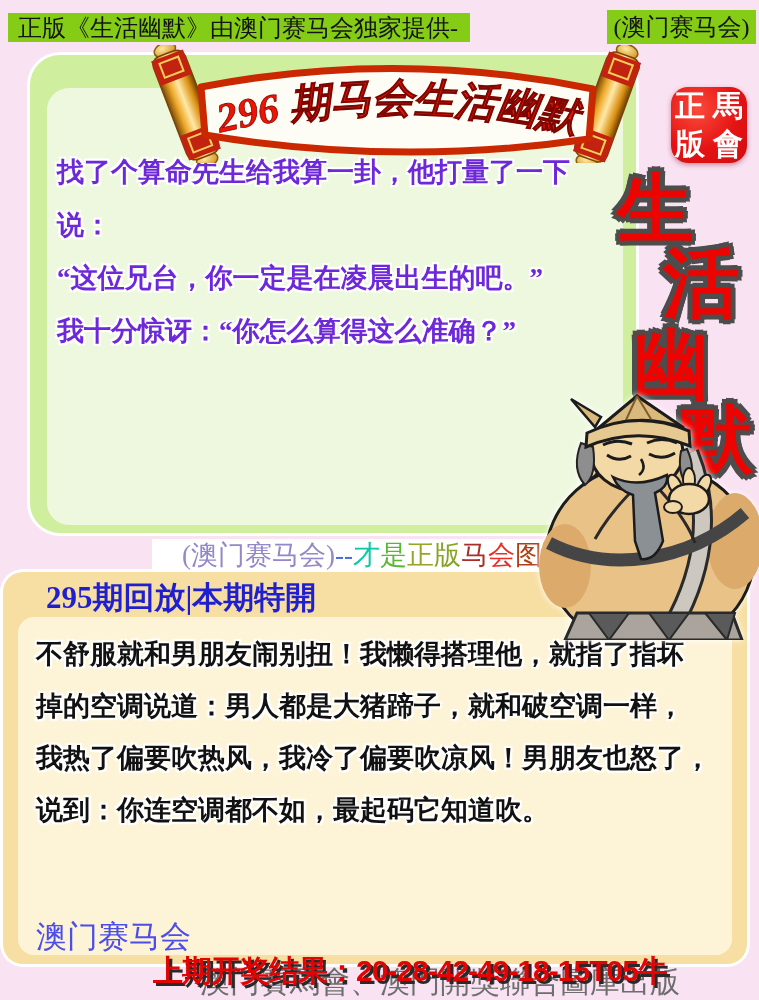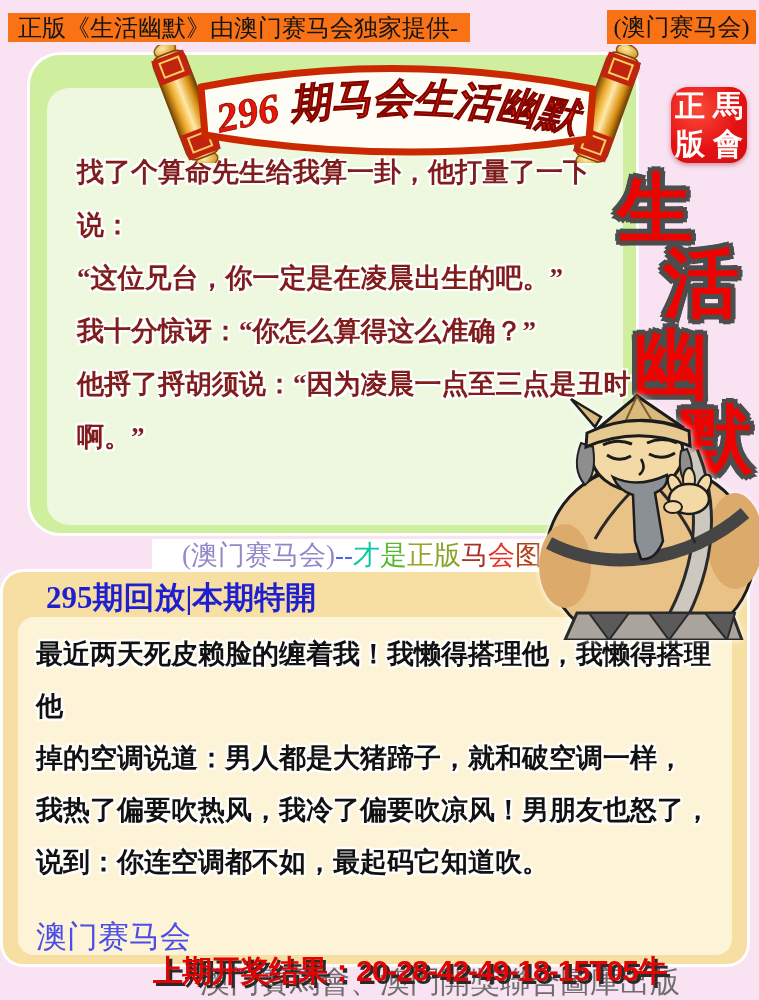"正版《生活幽默》由澳门赛马会独家提供-" .hdr-strip { background: #f97316 -> #84cc16 }
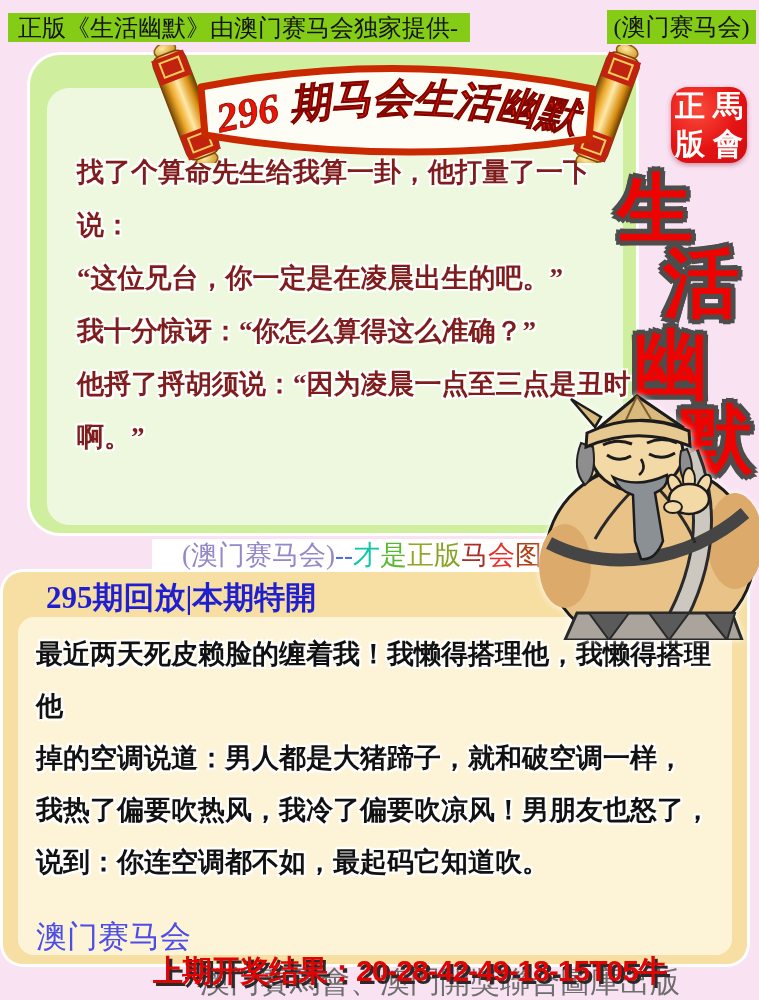"找了个算命先生给我算一卦，他打量了一下说：" .joke { color: #7f1d1d -> #6d28d9; margin-left: 20px -> none }
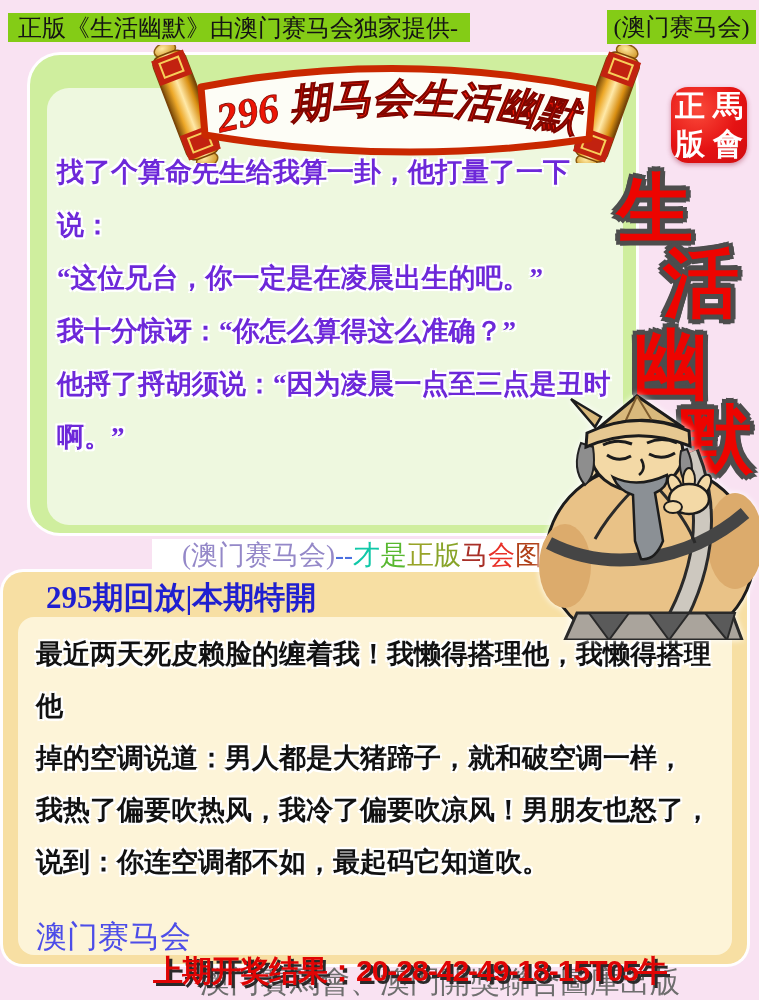"他捋了捋胡须说：“因为凌晨一点至三点是丑时啊。”" div { html: <div>他捋了捋胡须说：“因为凌晨一点至三点是丑时啊。”</div> -> none }
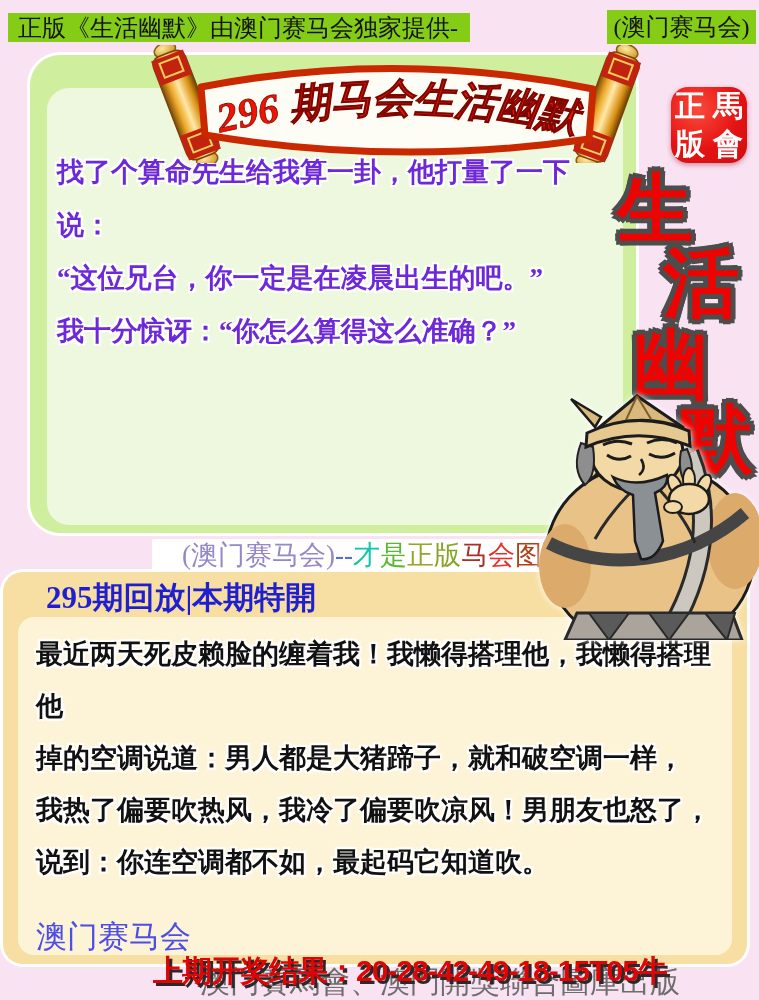"最近两天死皮赖脸的缠着我！我懒得搭理他，我懒得搭理他" div { text: 最近两天死皮赖脸的缠着我！我懒得搭理他，我懒得搭理他 -> 不舒服就和男朋友闹别扭！我懒得搭理他，就指了指坏 }
